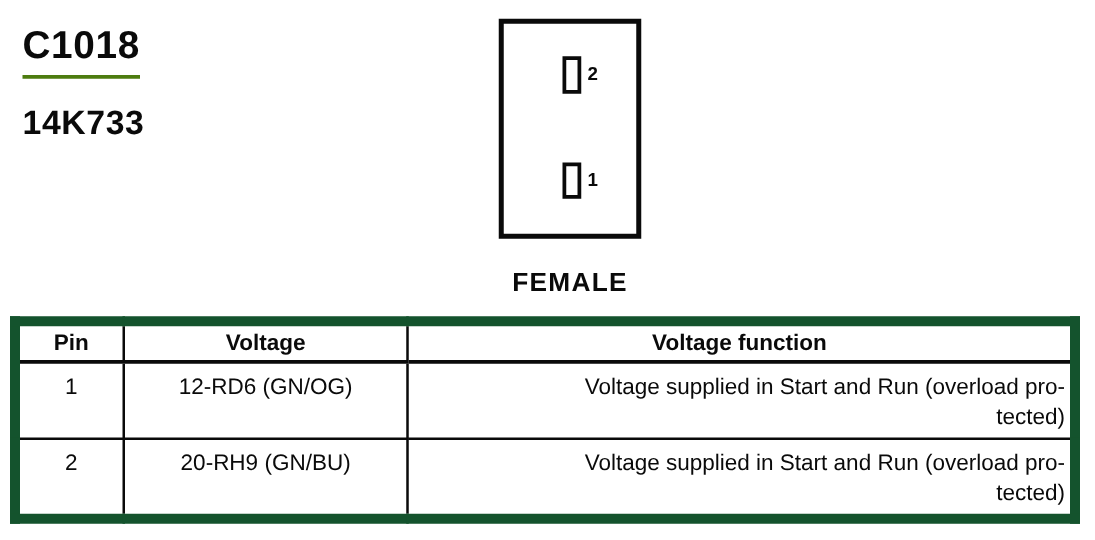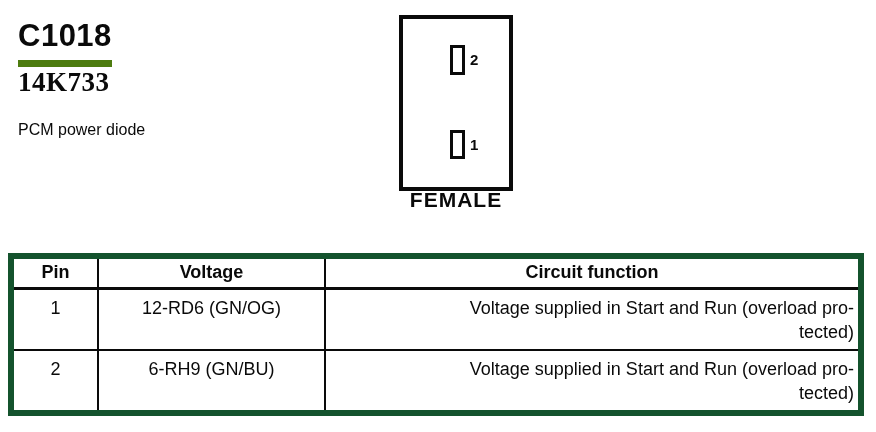"C1018" .connector-id { border-bottom: 7px solid #4d7c0f -> 3px solid #4d7c0f }
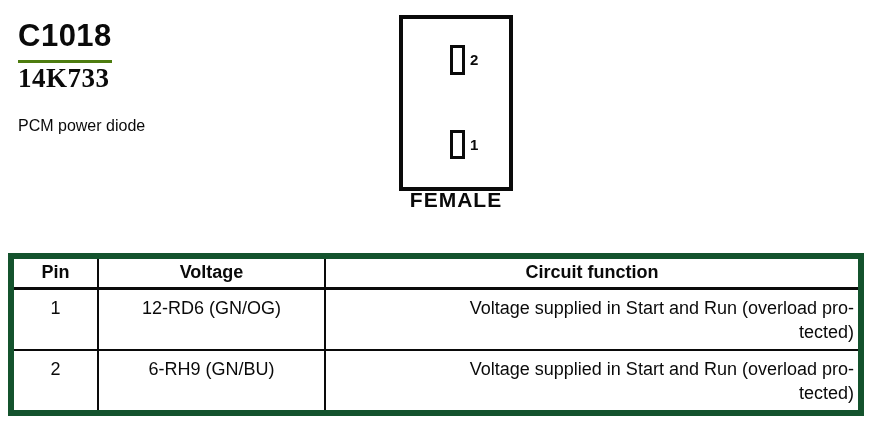"14K733" .part-number { font-family: Liberation Serif, serif -> none; margin-top: 0 -> 20px }
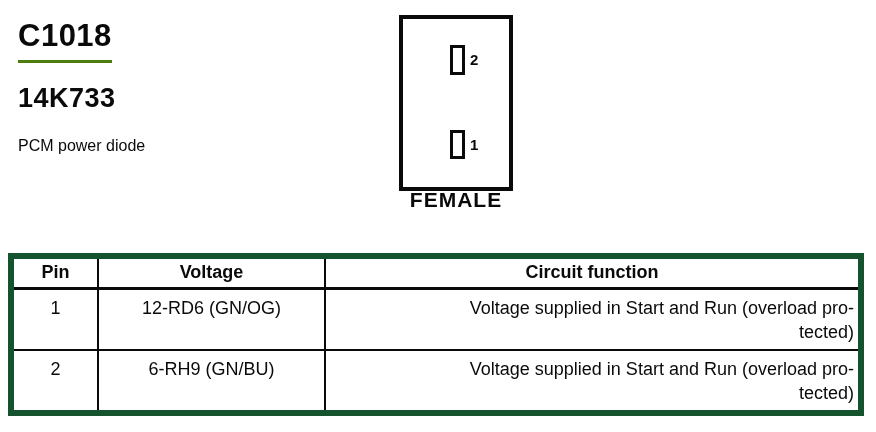"PCM power diode" div.description { html: <div>PCM power diode</div> -> none }
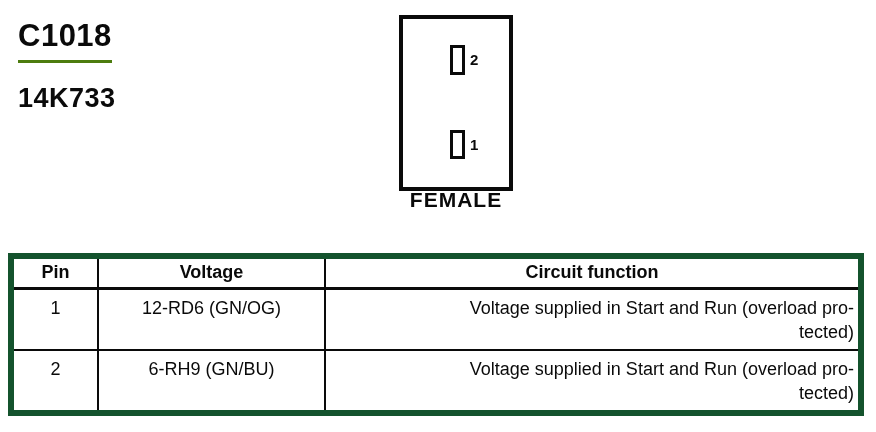"FEMALE" .connector-caption { top: 188px -> 215px }
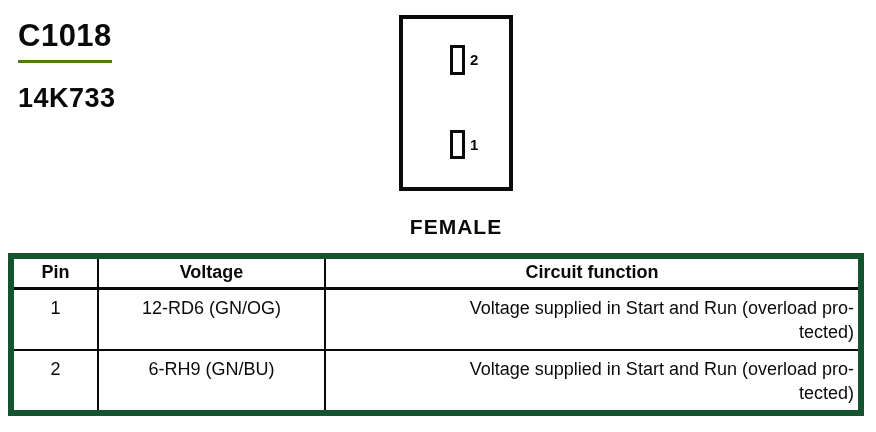"Pin" table.pin-table { border: 6px solid #14532d -> 8px solid #14532d }
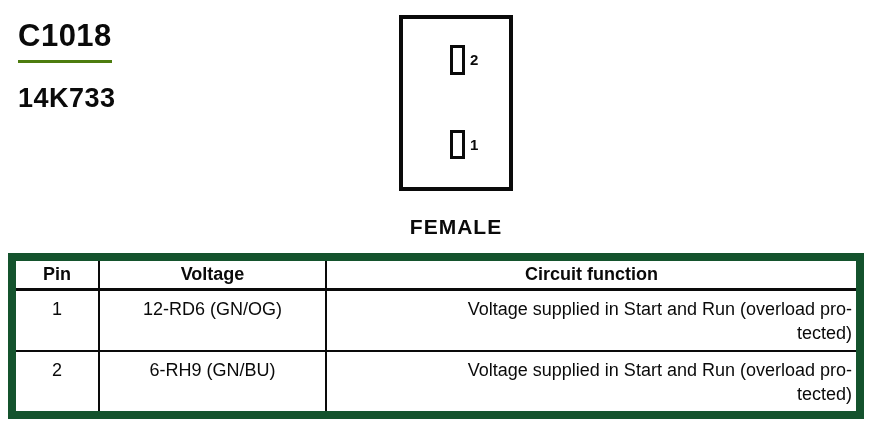"Circuit function" th { text: Circuit -> Voltage }
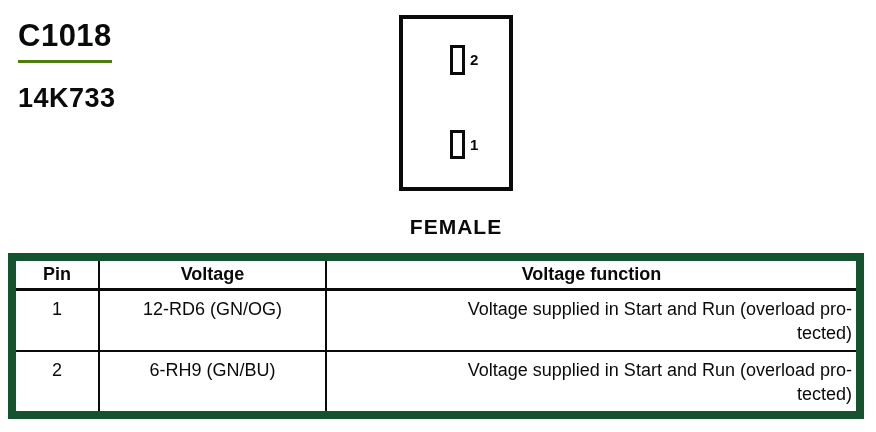"6-RH9 (GN/BU)" td.cell-circuit { text: 6-RH9 -> 20-RH9 }
